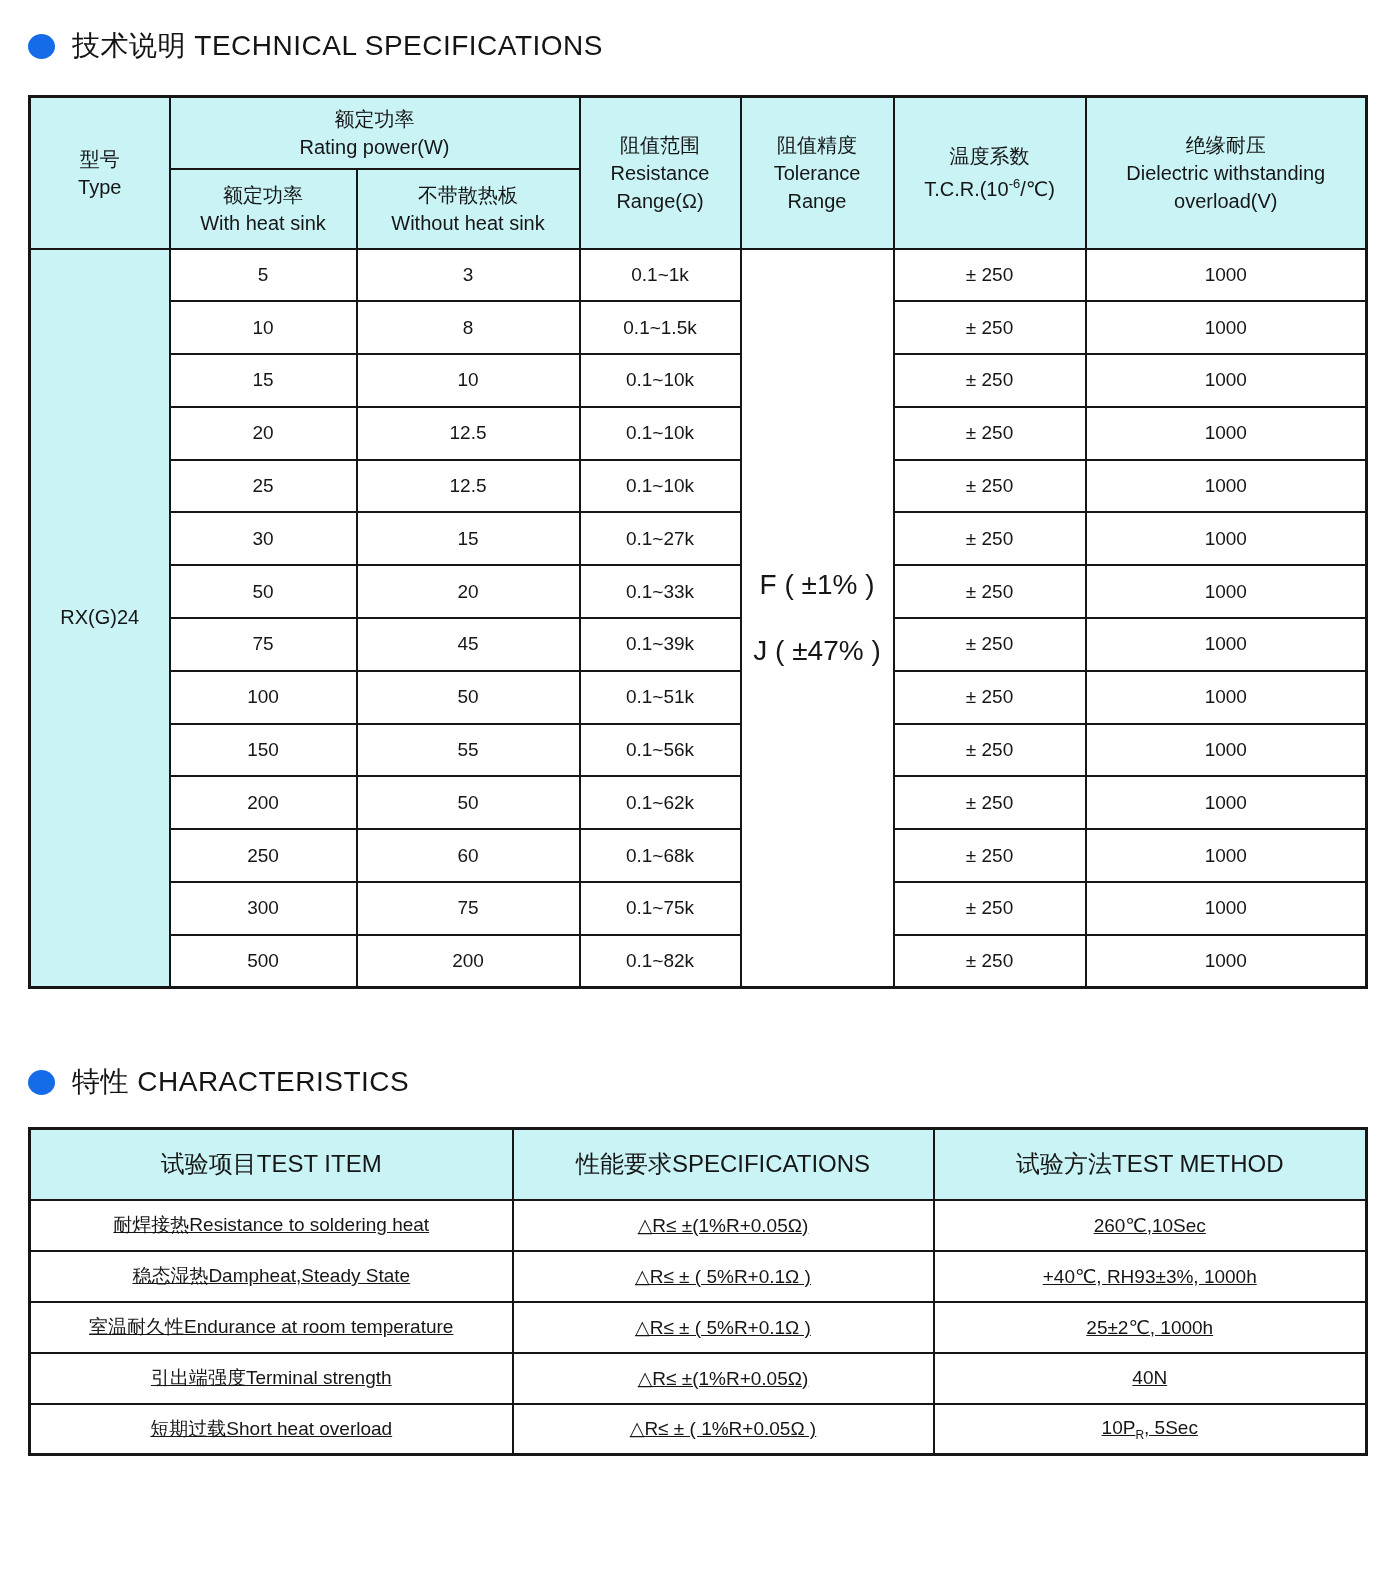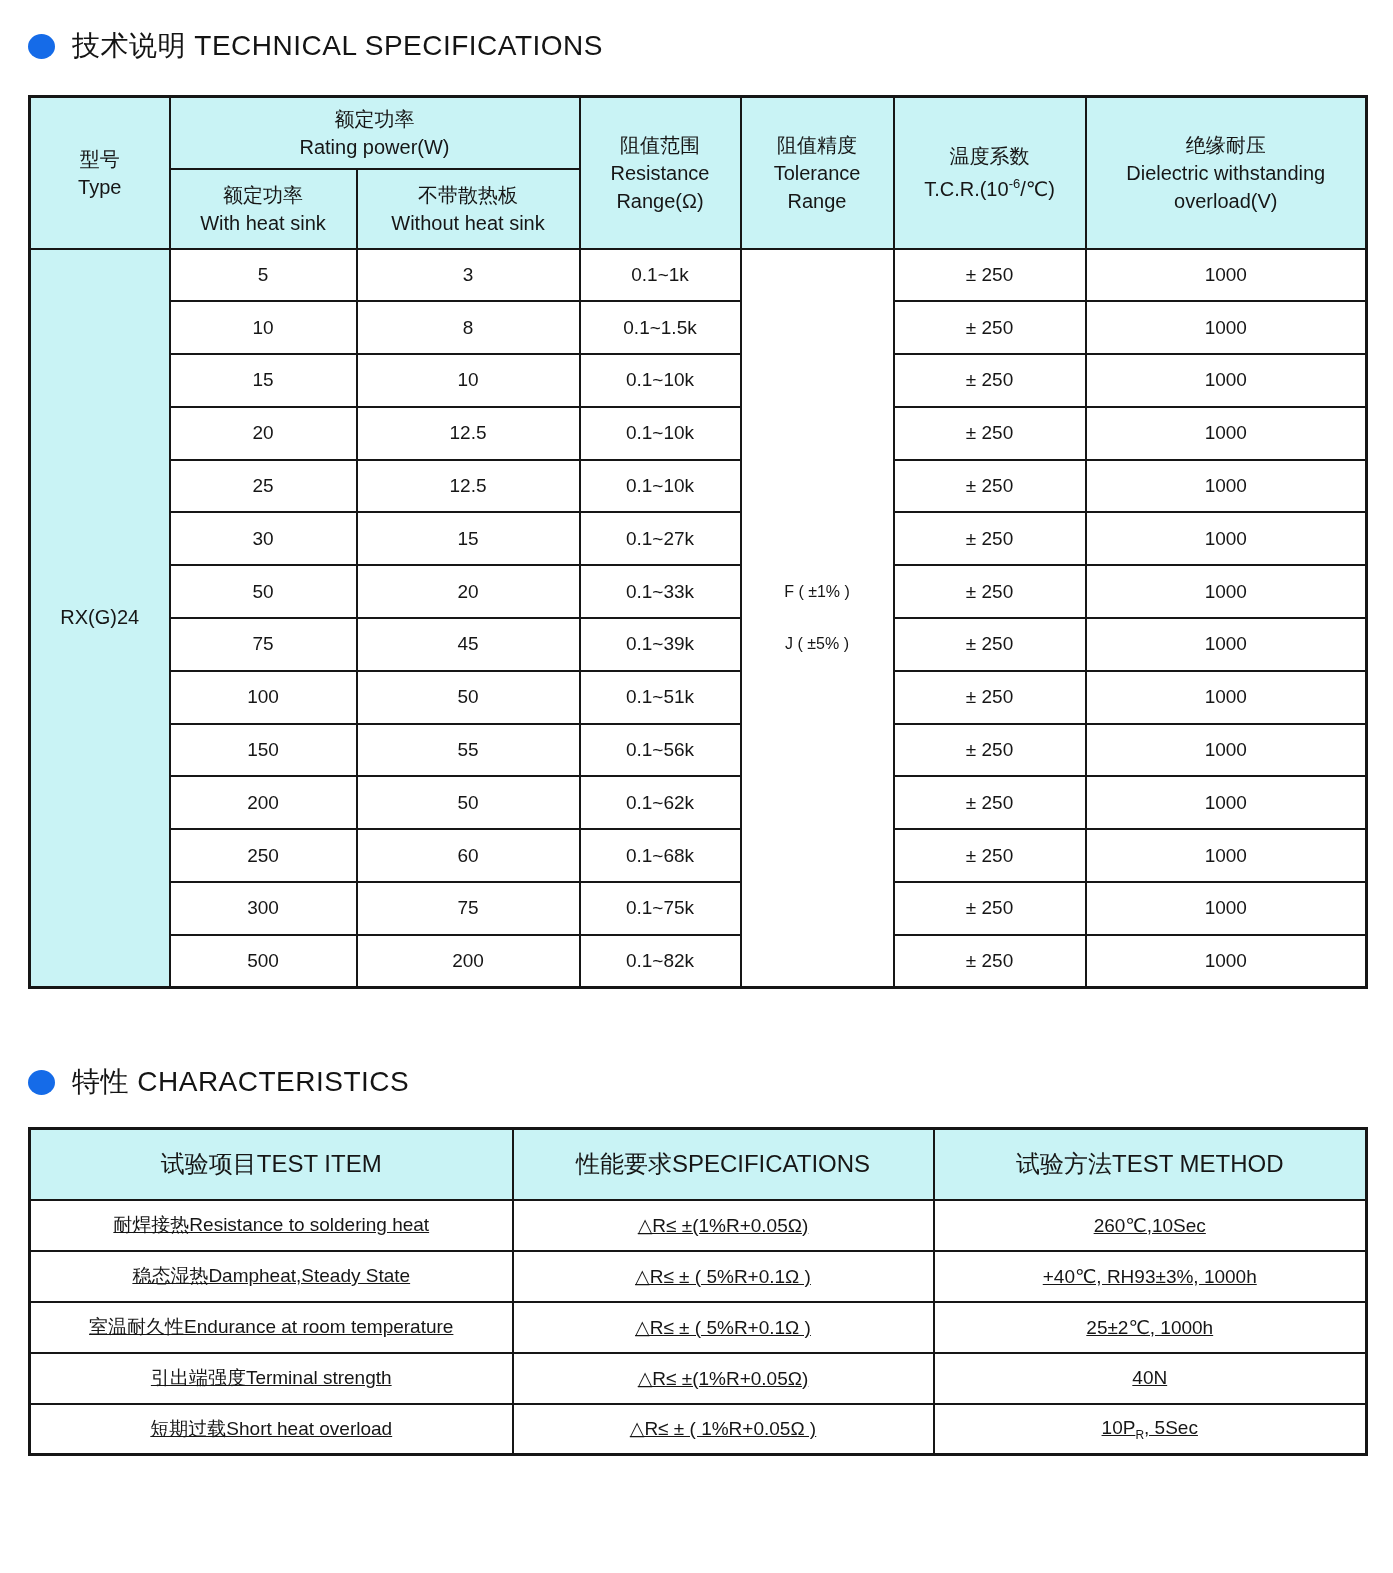"F ( ±1% )" .tol-wrap { font-size: 16px -> 28px }
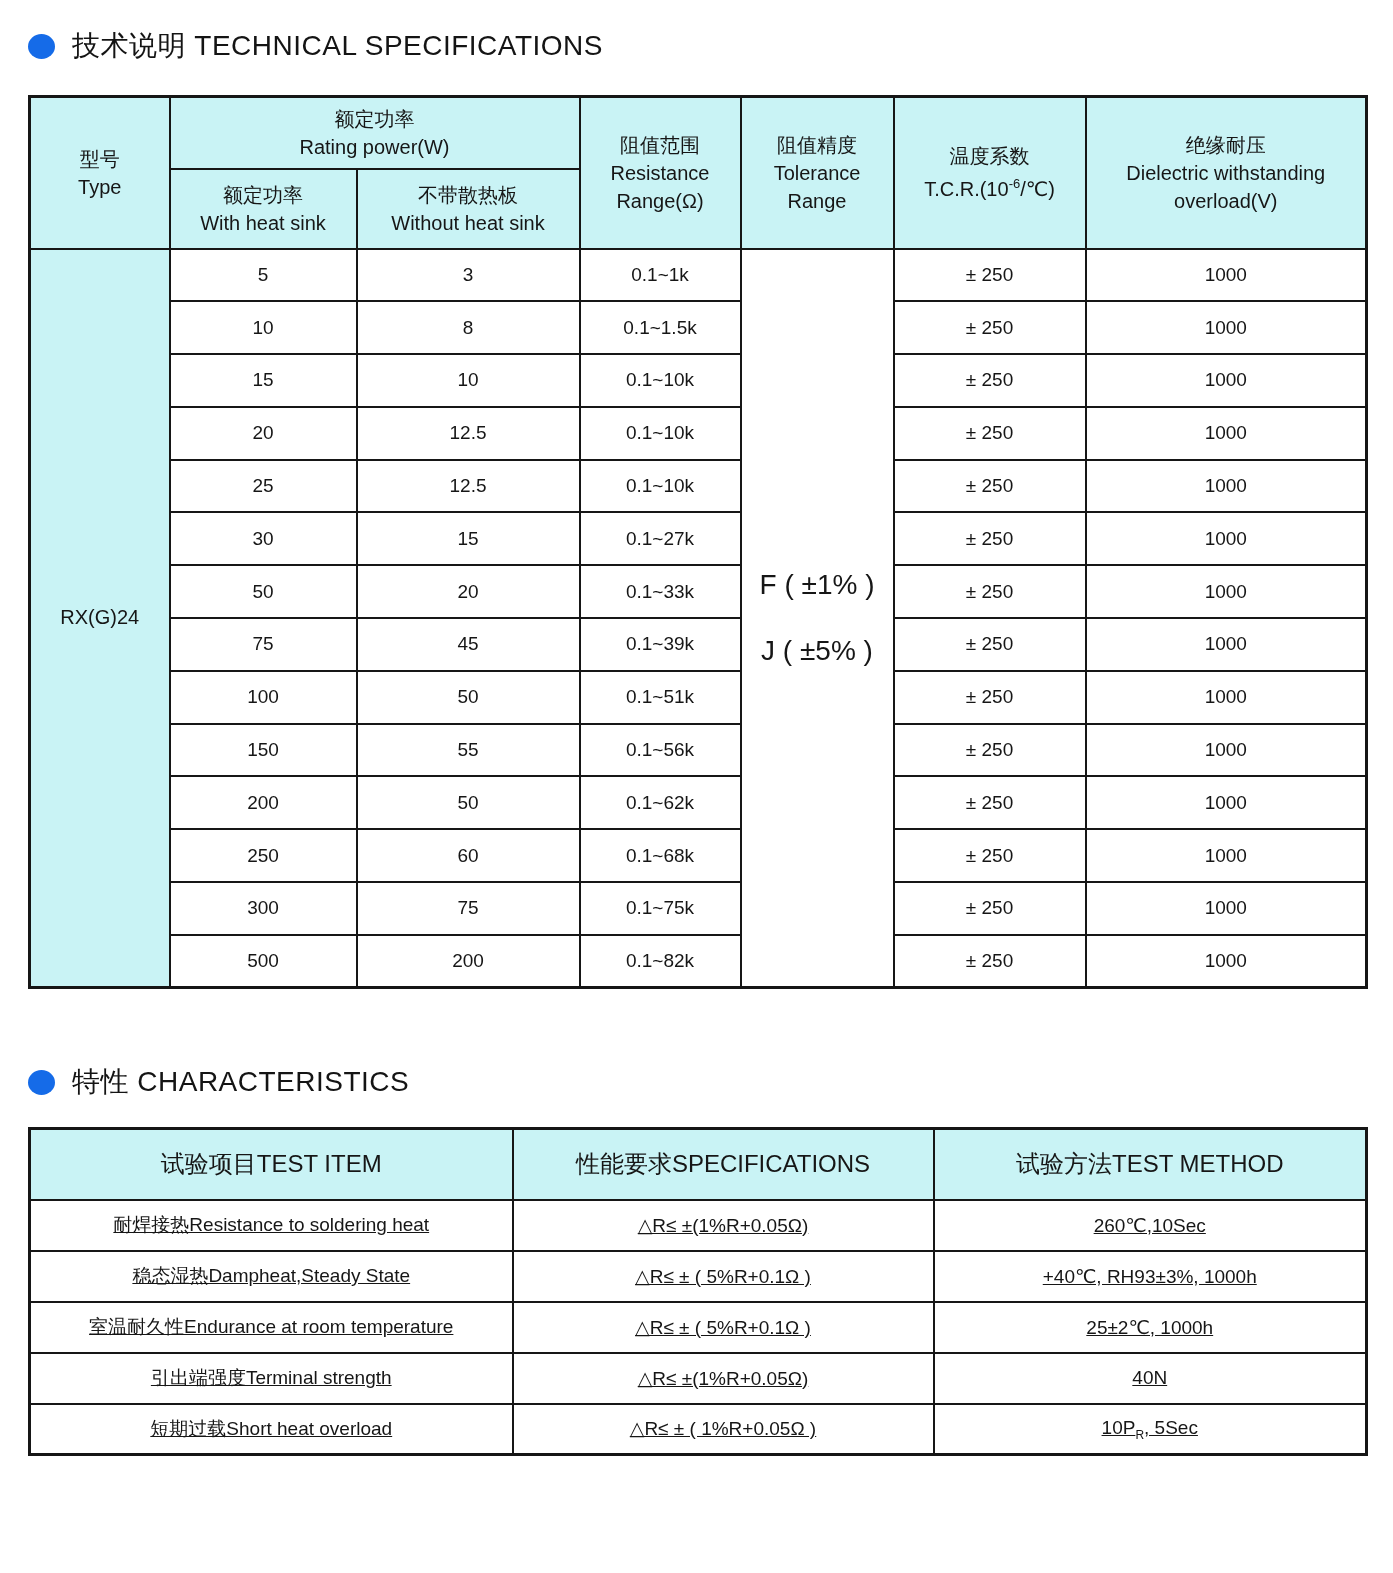"J ( ±5% )" div { text: 5% -> 47% }
